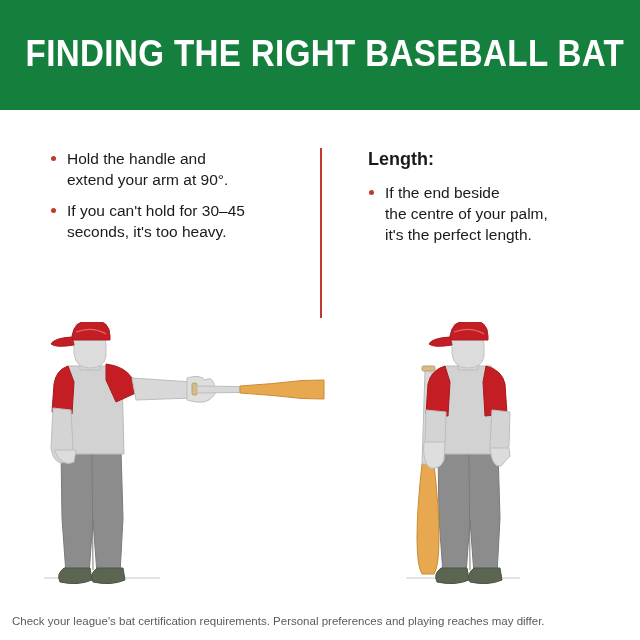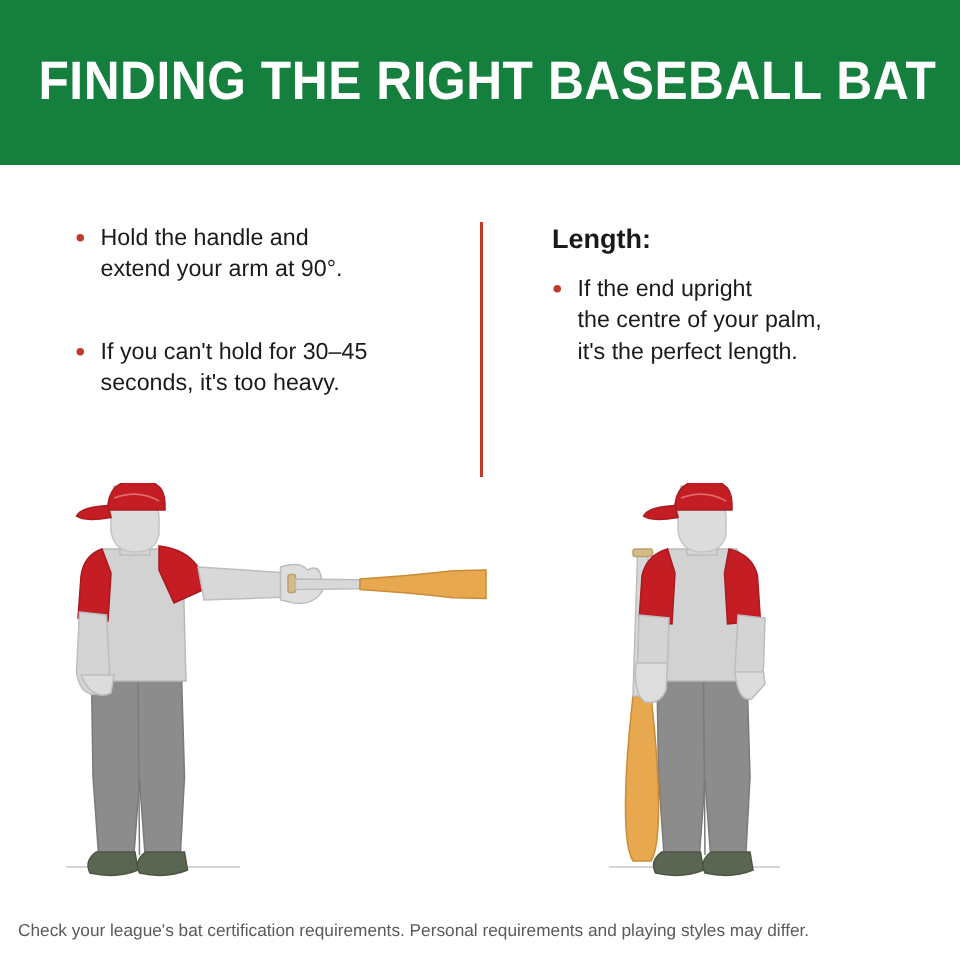"Hold the handle and" .bullet-item { margin-bottom: 34px -> 10px }
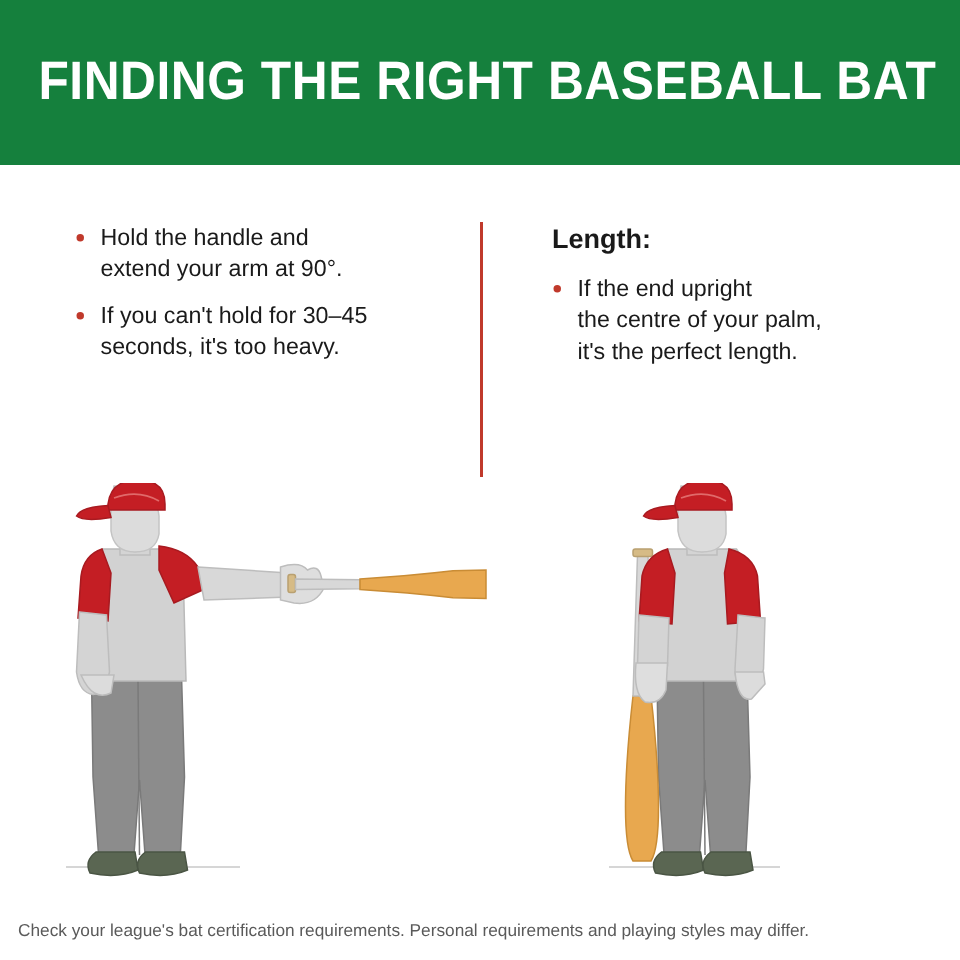"If the end upright" span.bullet-text { text: upright -> beside }
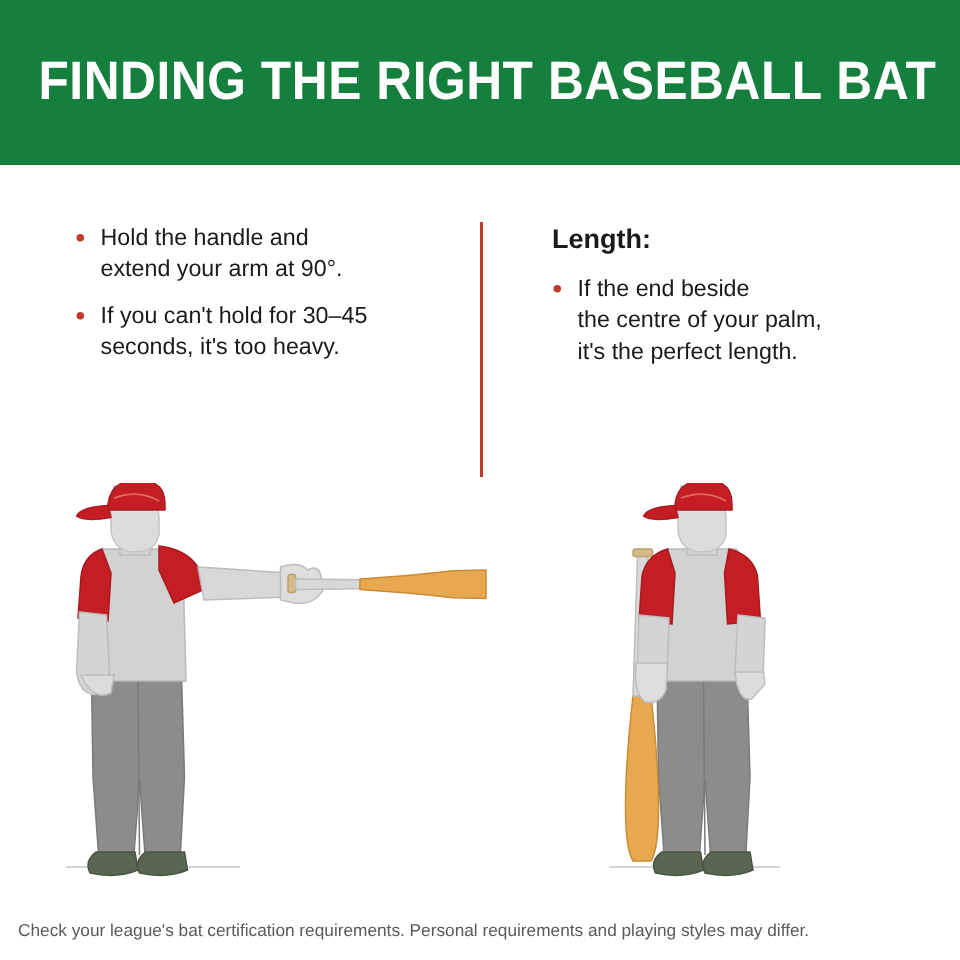"Check your league's bat certification" div.footer-note { text: requirements and playing styles -> preferences and playing reaches }
